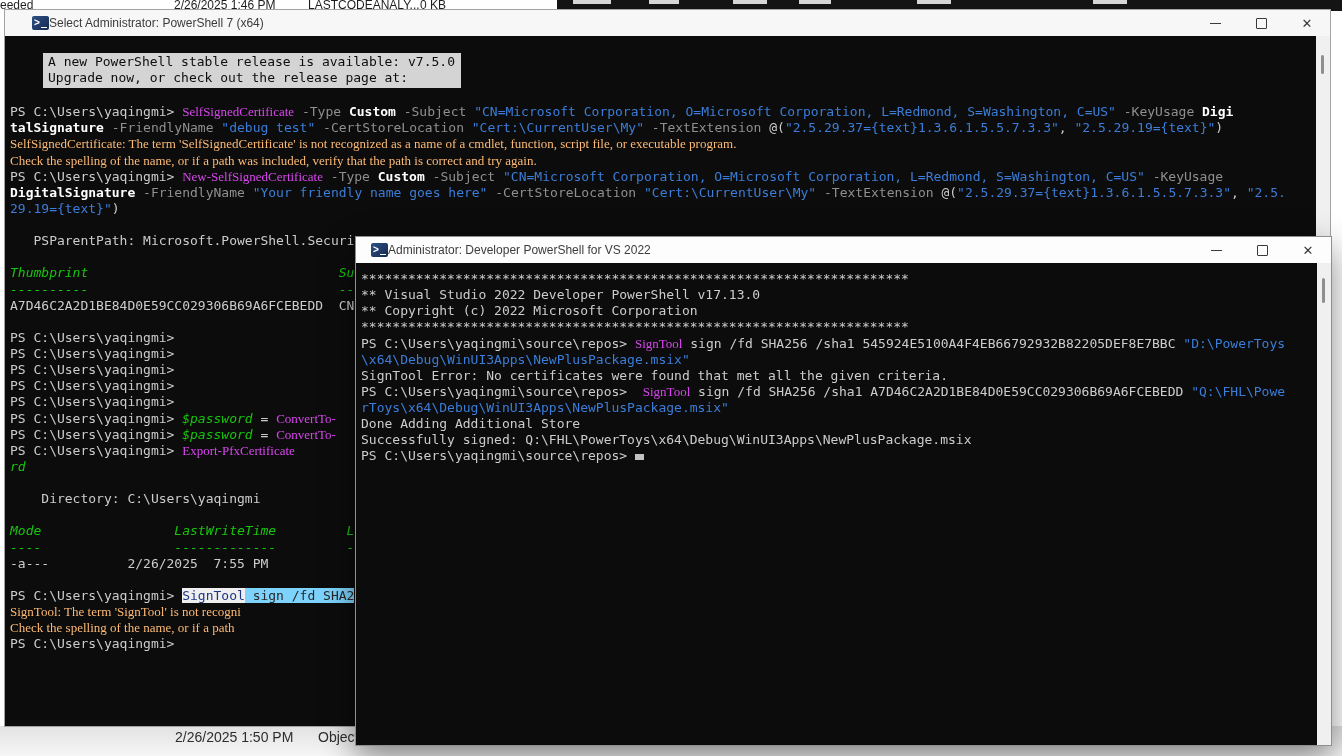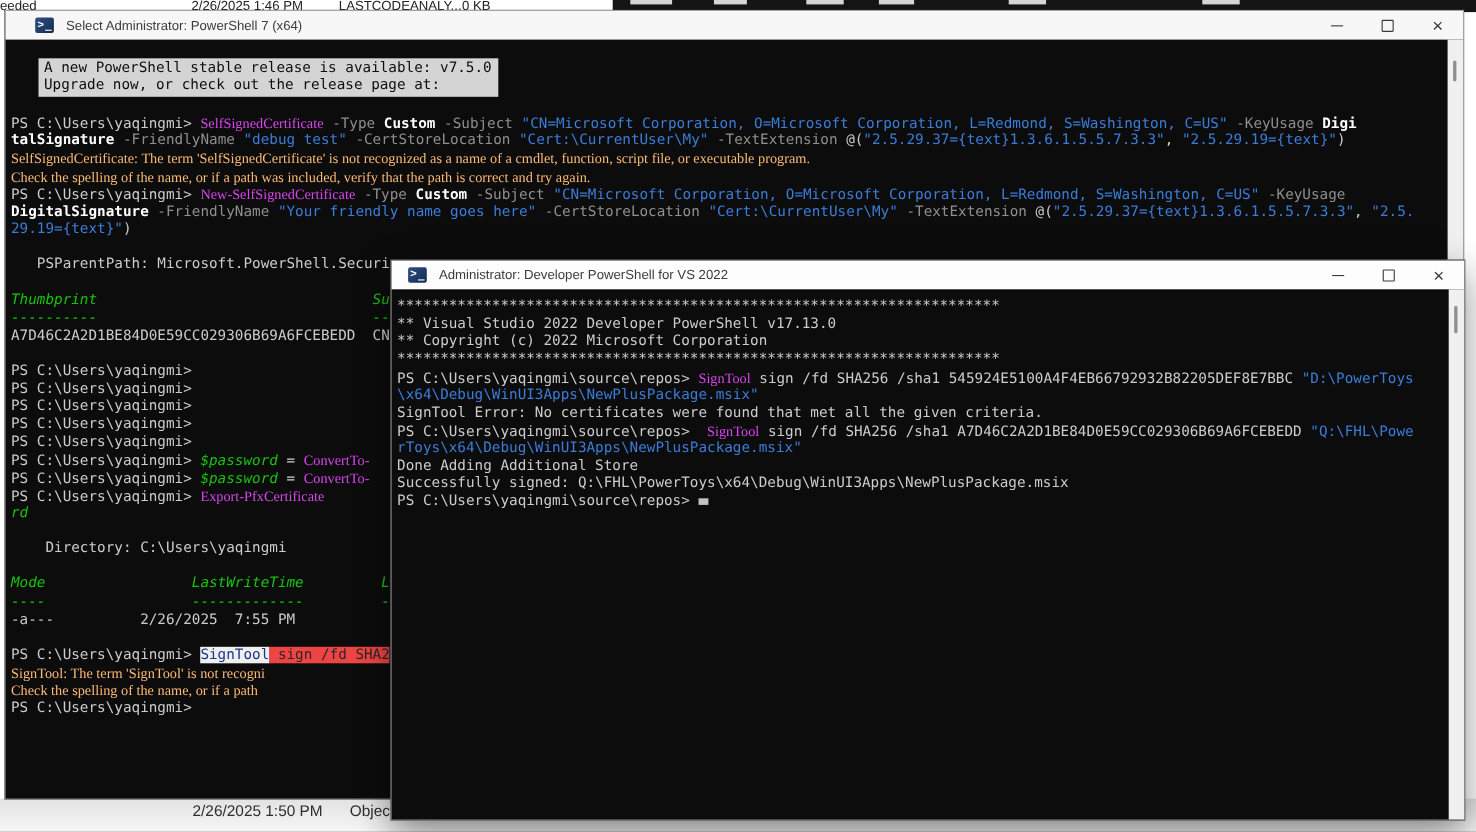"Select Administrator: PowerShell 7 (x64)" .wtitle { margin-left: 11px -> none }
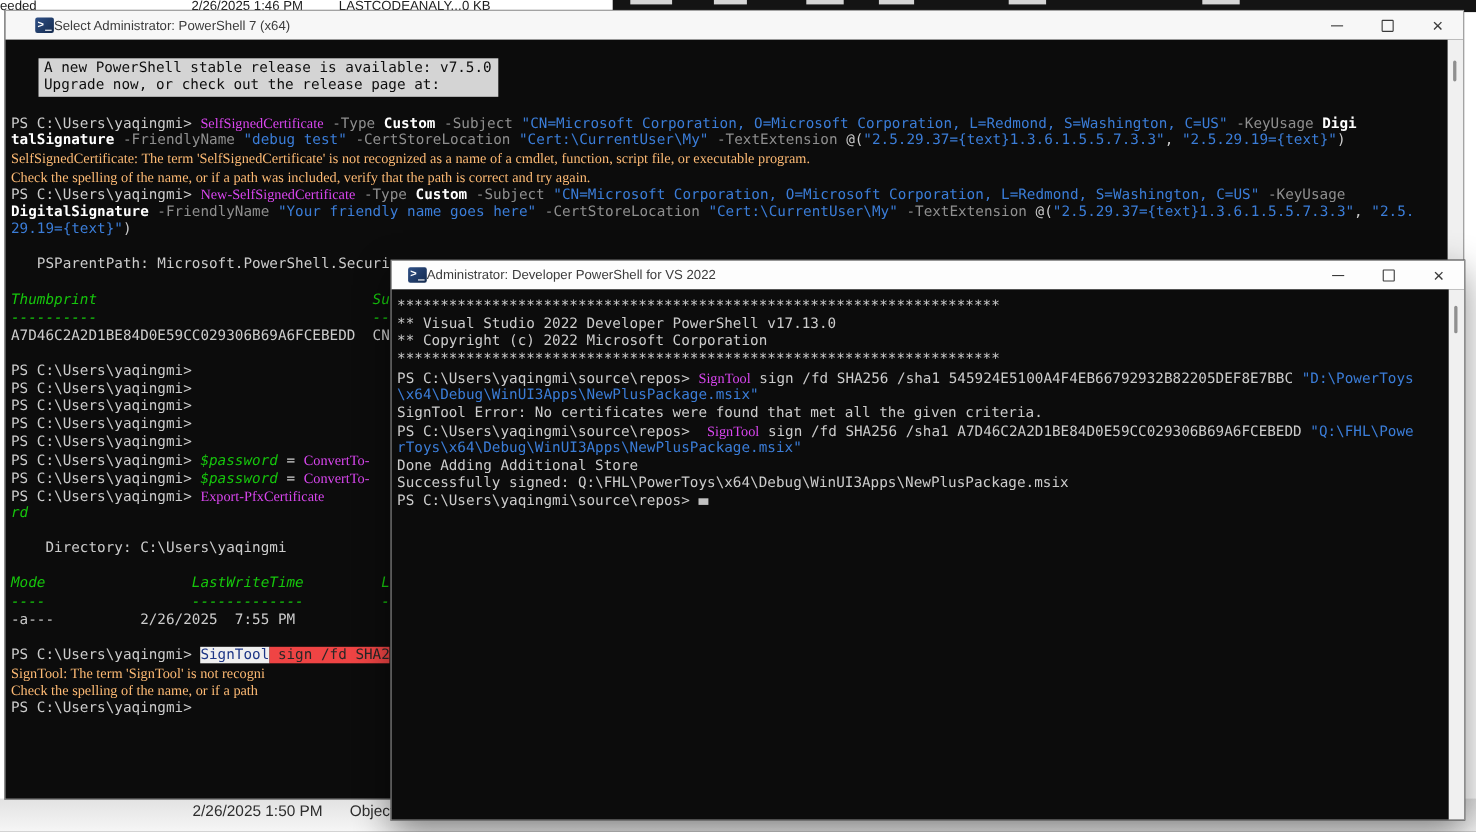"A new PowerShell stable release" .notice { margin-left: 25px -> 33px }
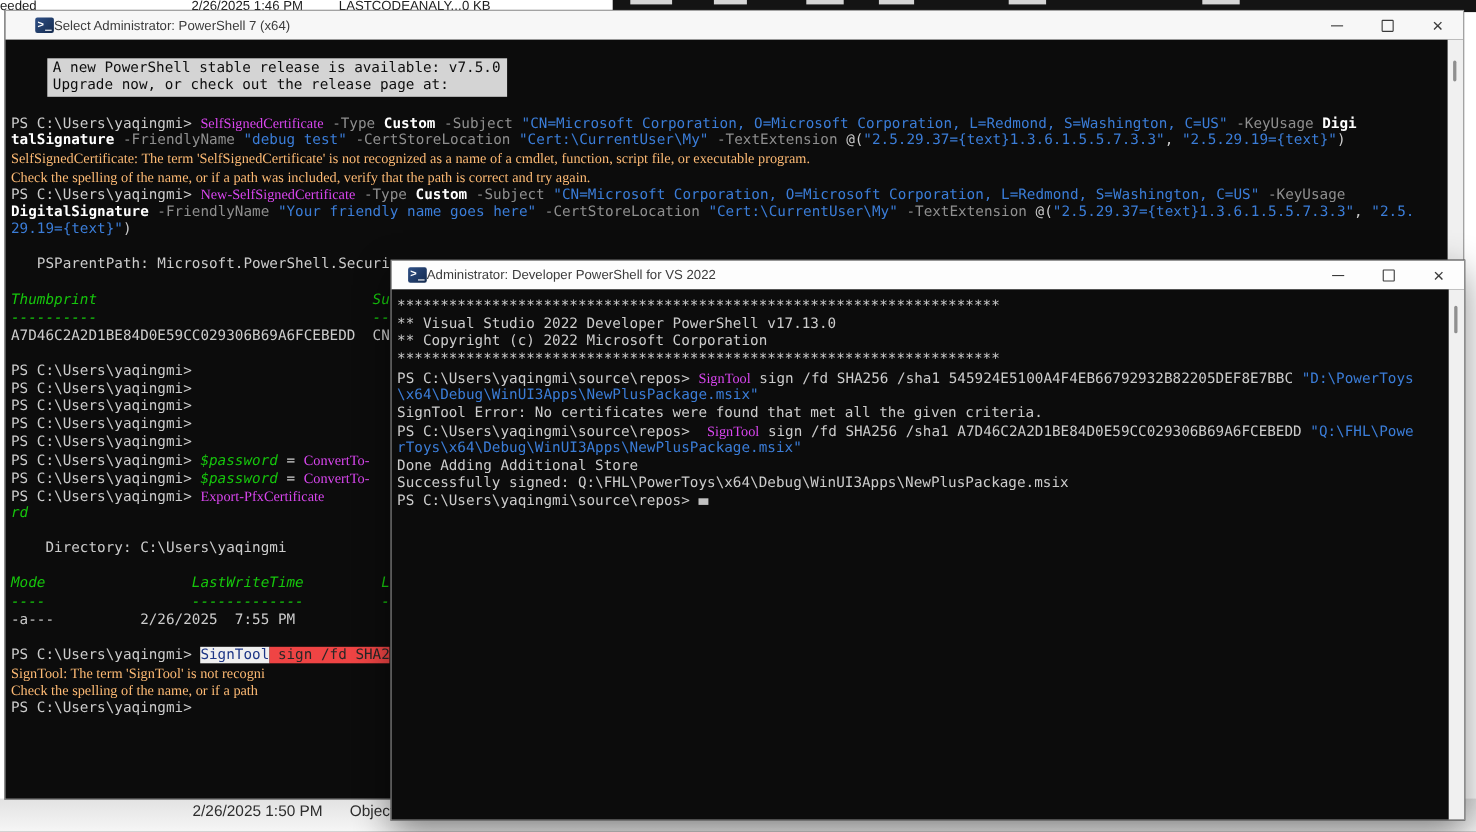"sign /fd SHA2" .hd { background: #ef4444 -> #7dd3fc }
